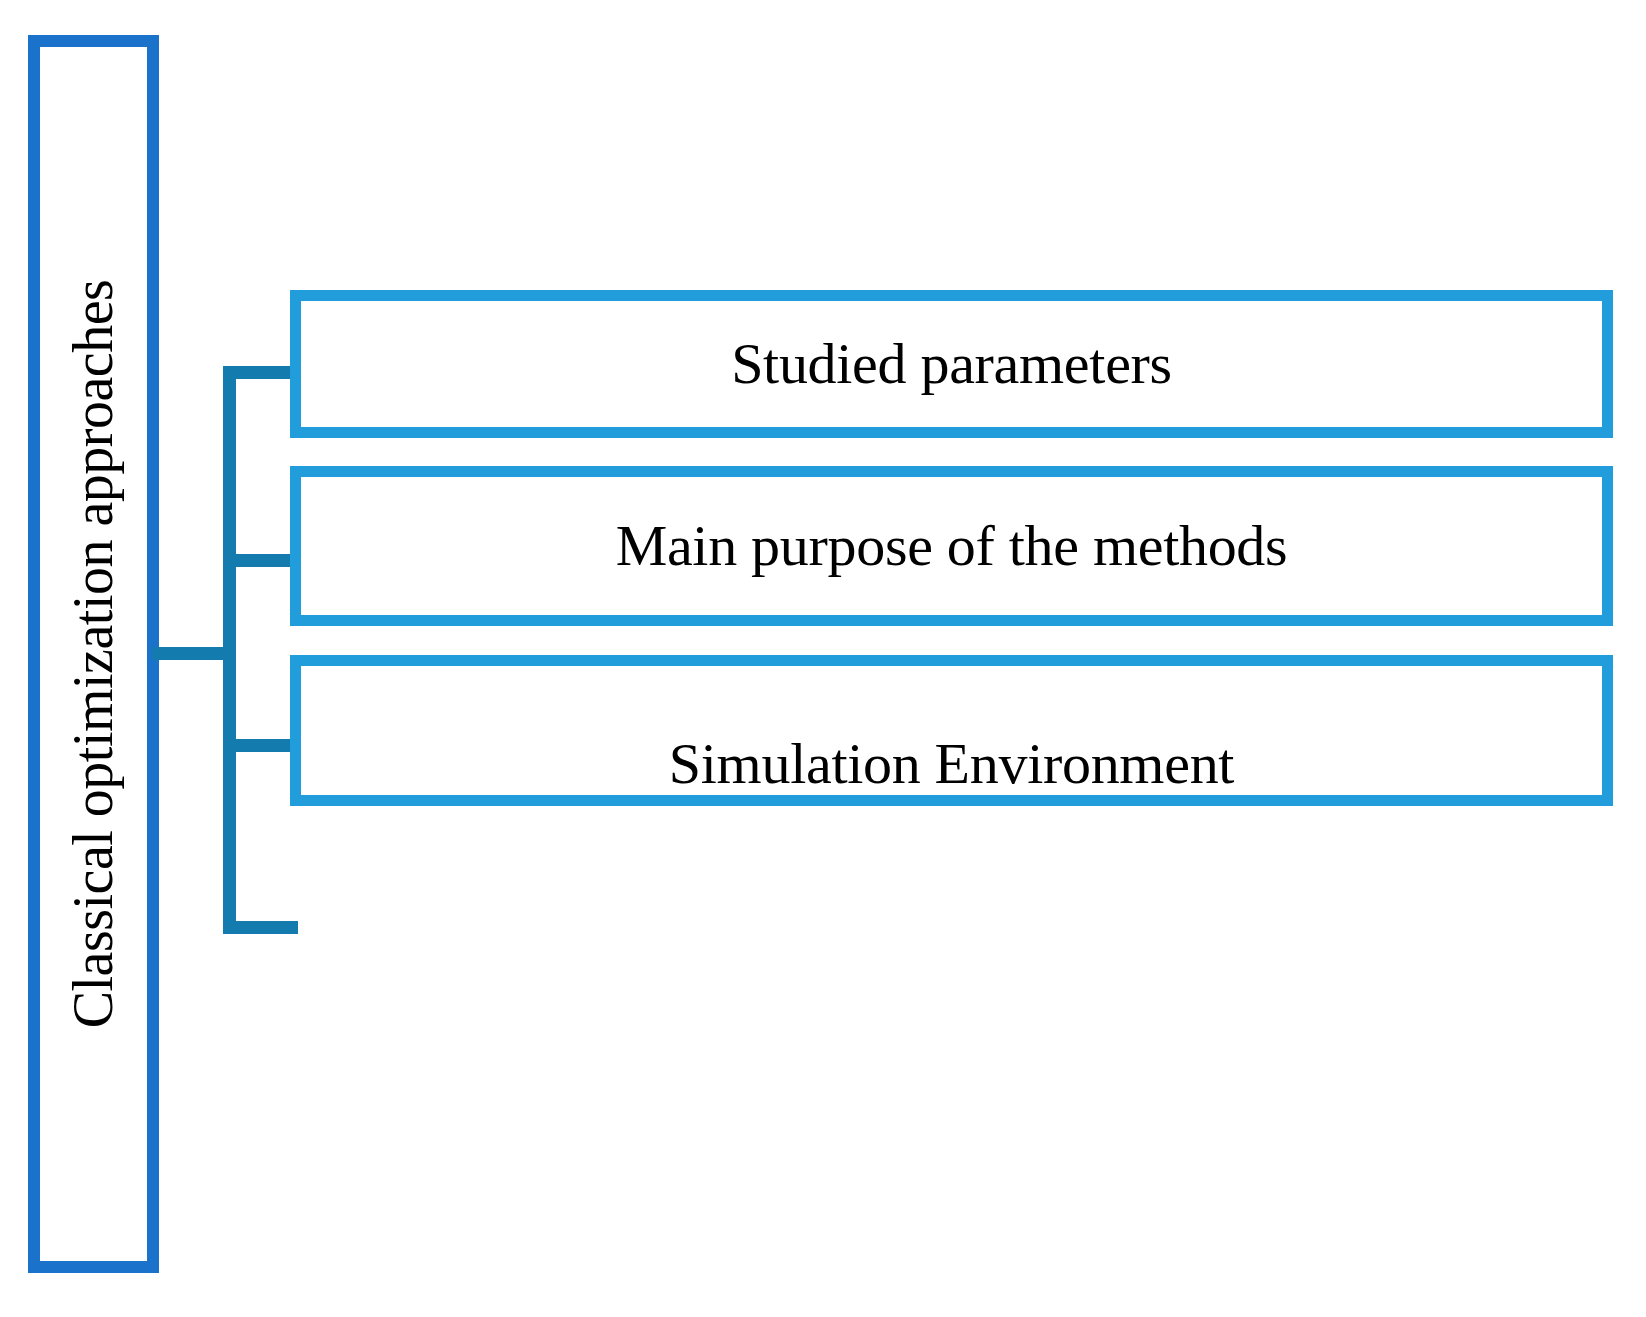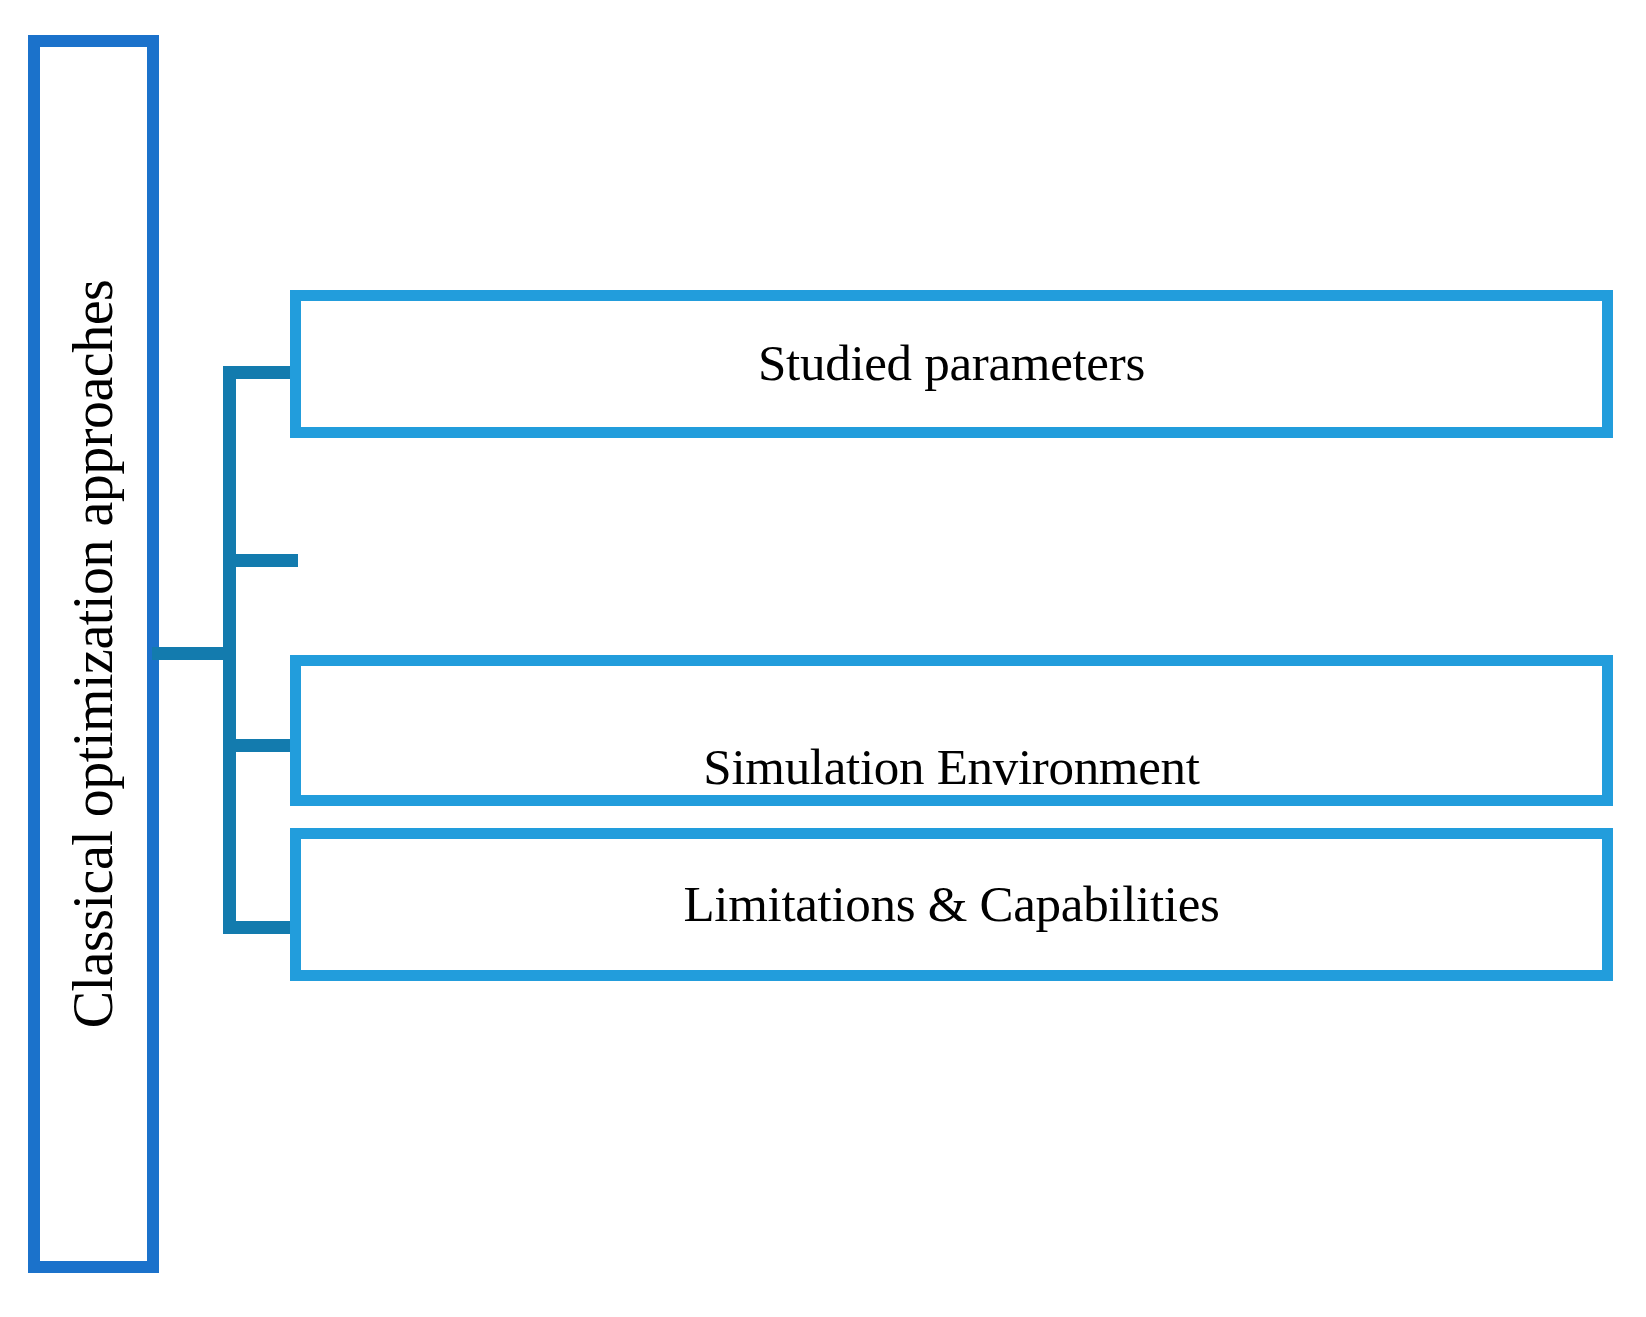"Studied parameters" .leaf-label { font-size: 51px -> 58px }
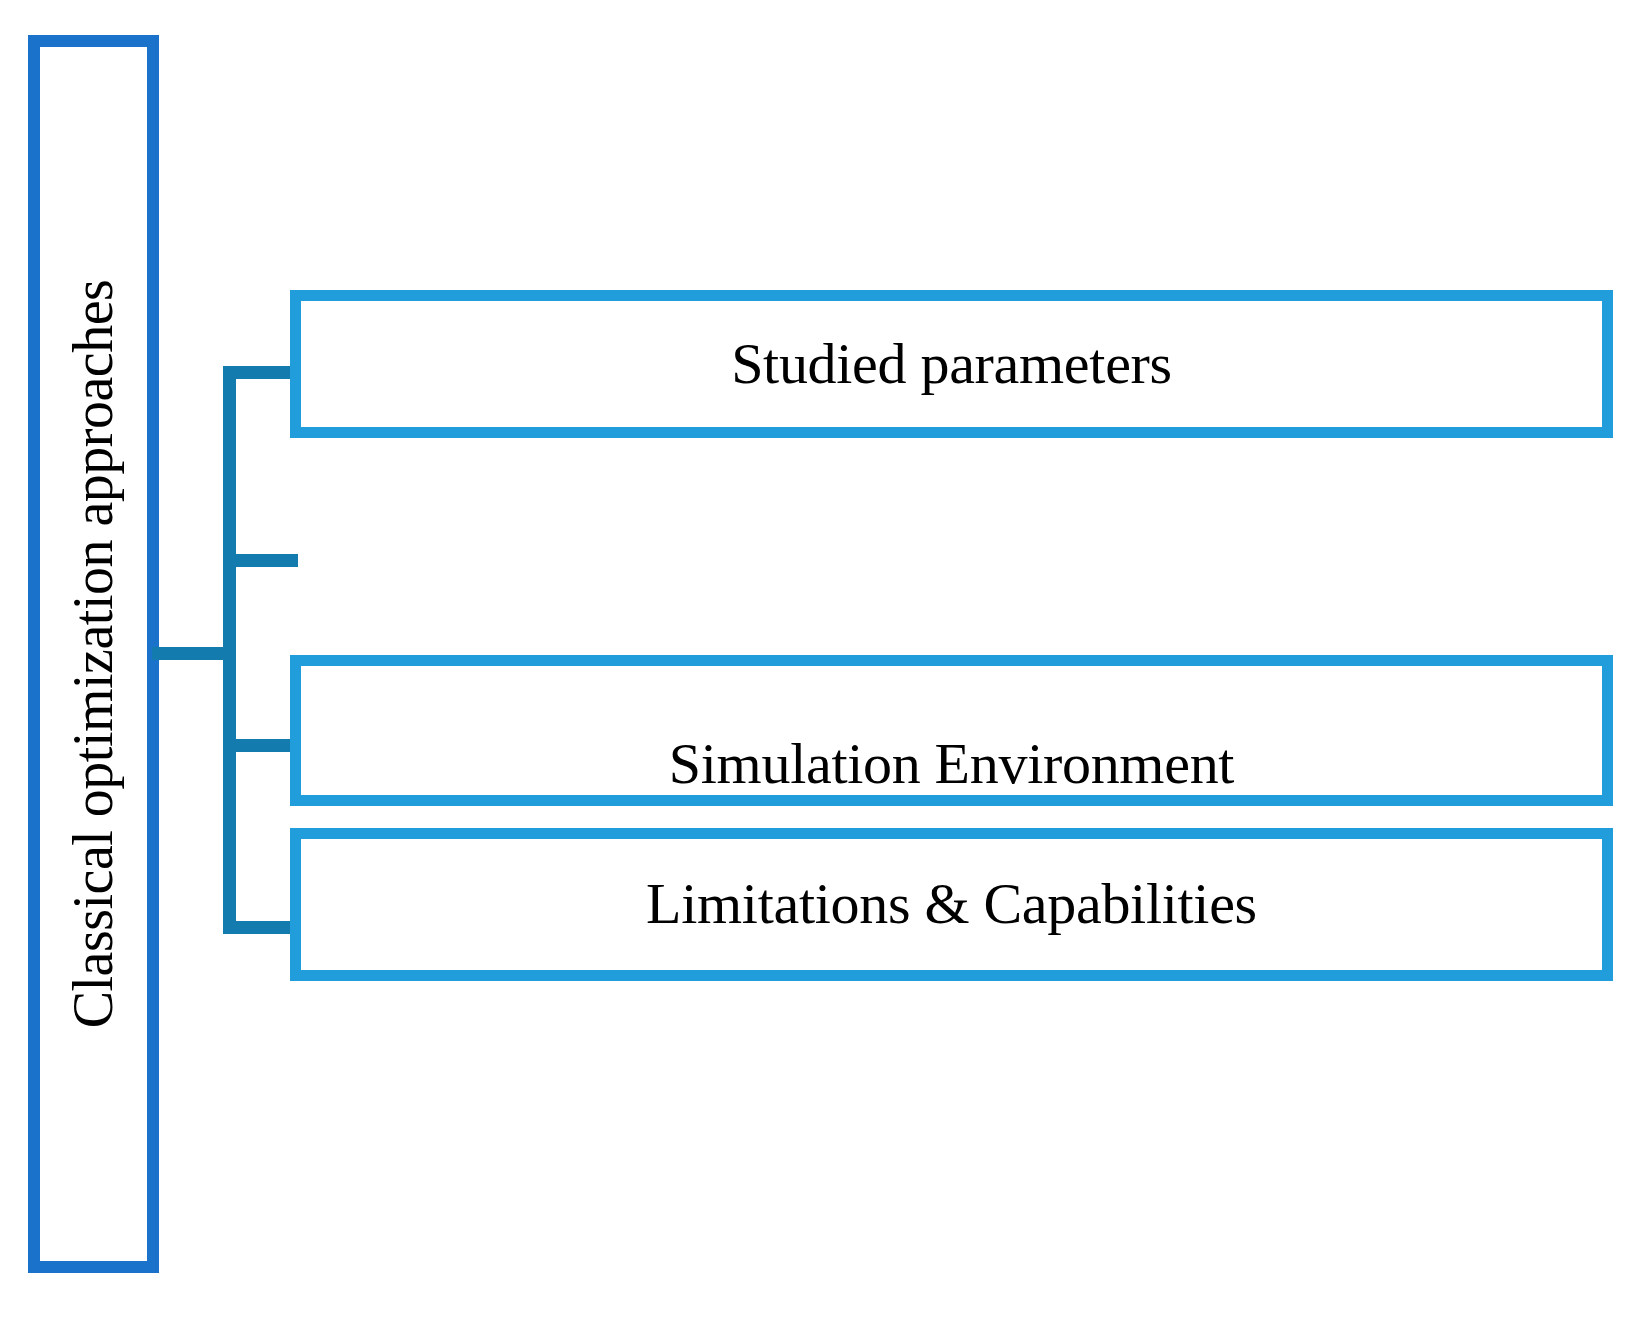"Main purpose of the methods" div.leaf-node { html: none -> <div> <span>Main purpose of the methods</span> </div> }
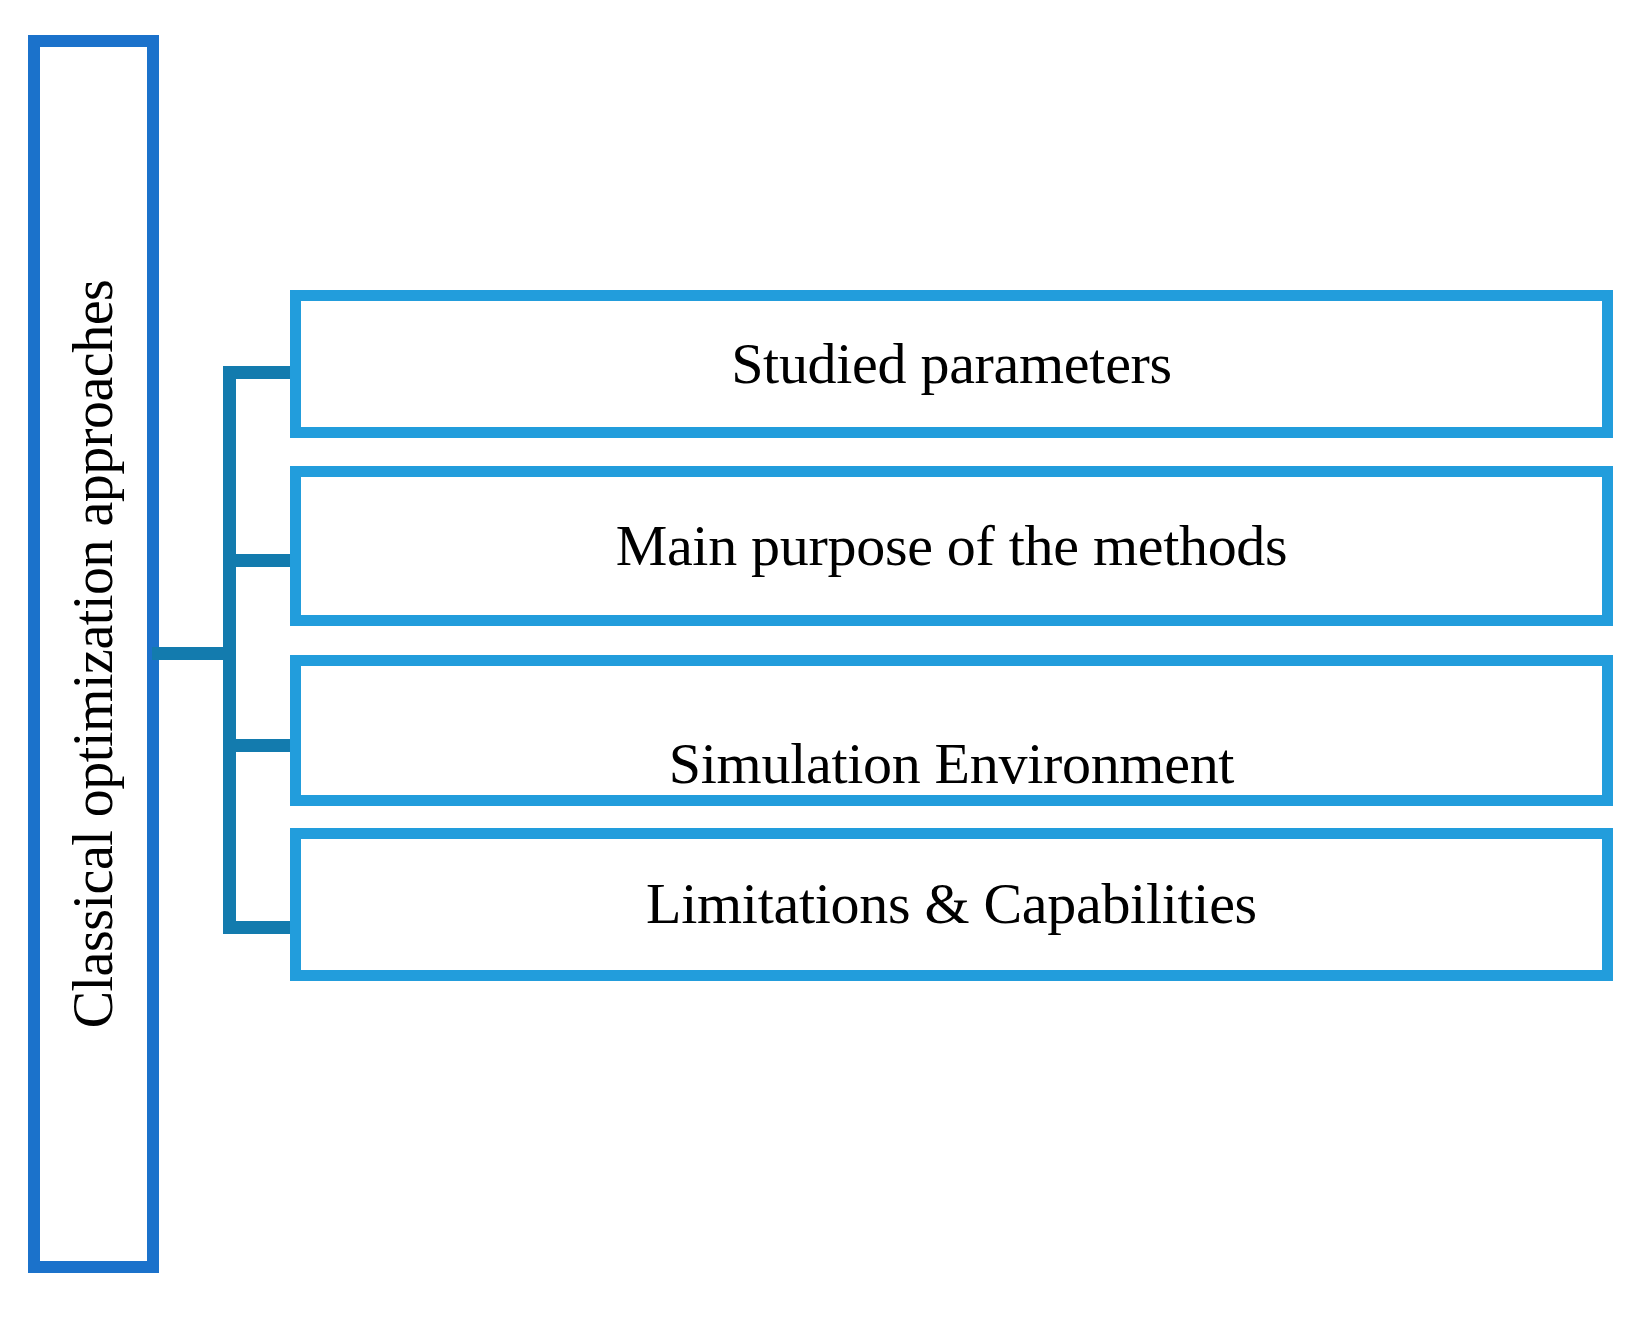"Limitations & Capabilities" div.leaf-node { html: <div> <span>Limitations &amp; Capabilities</span> </div> -> none }
